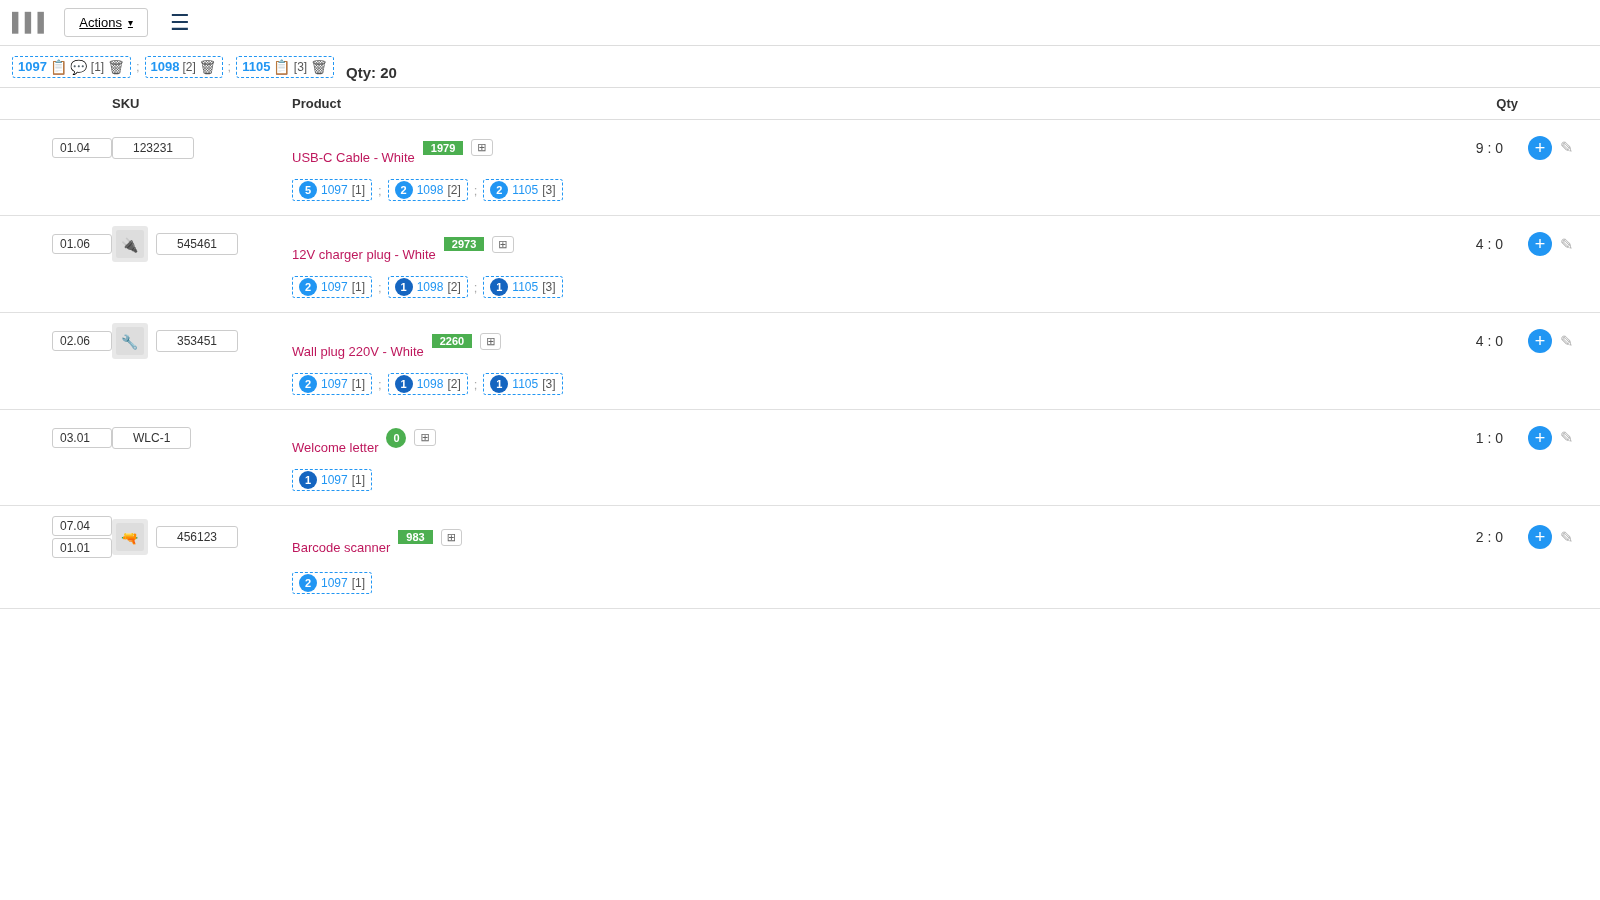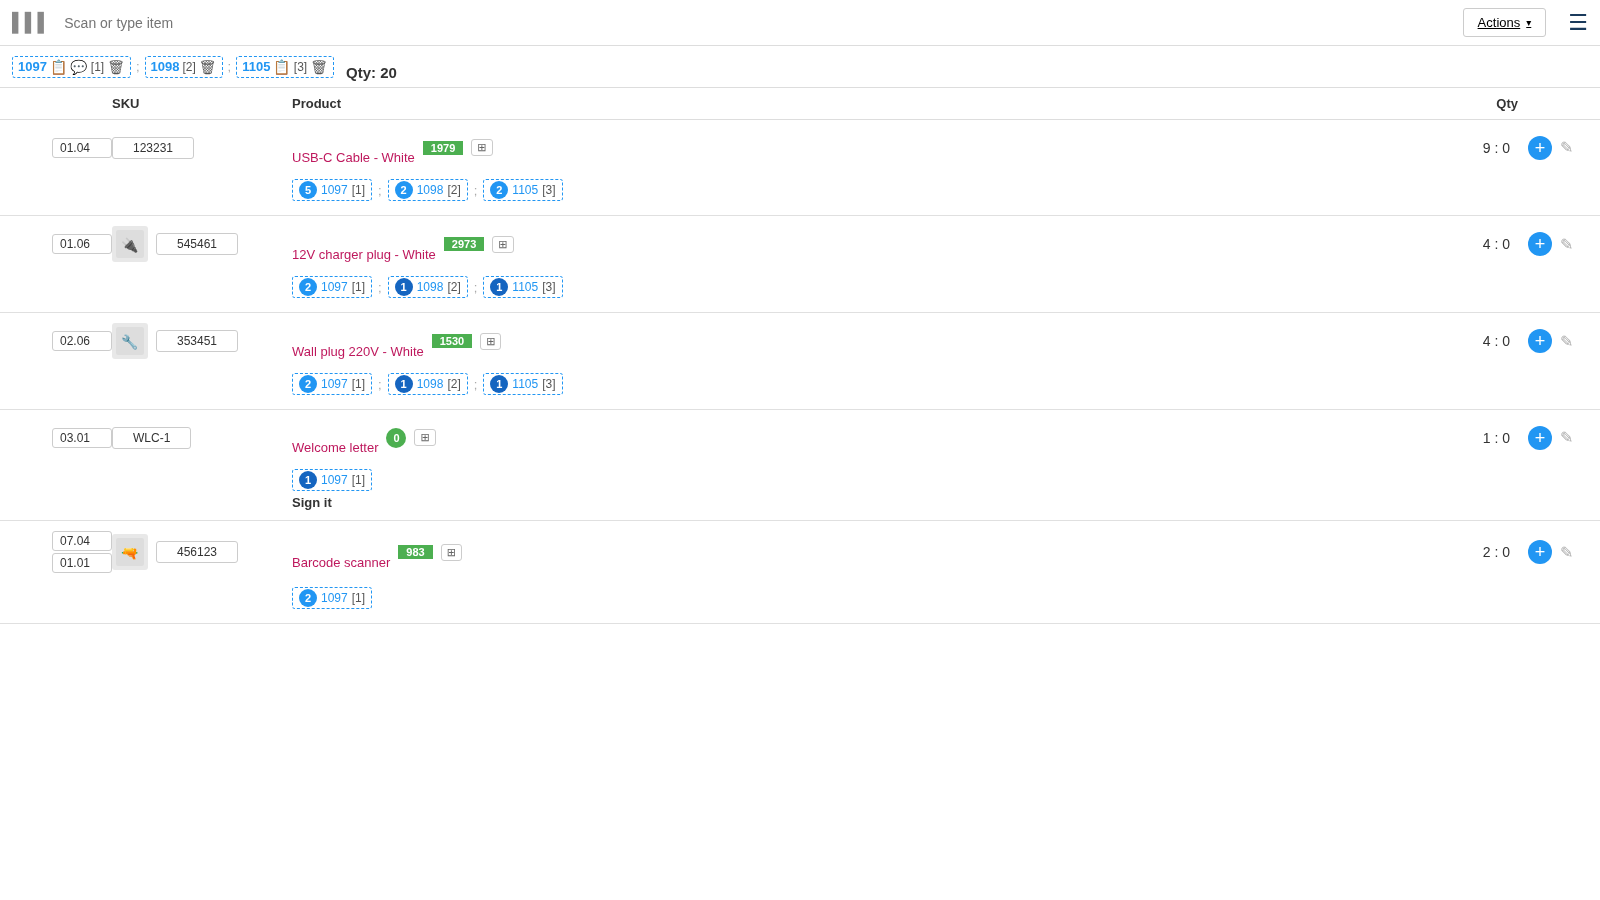"Scan or type item" input.scan-input { html: <input> -> none }
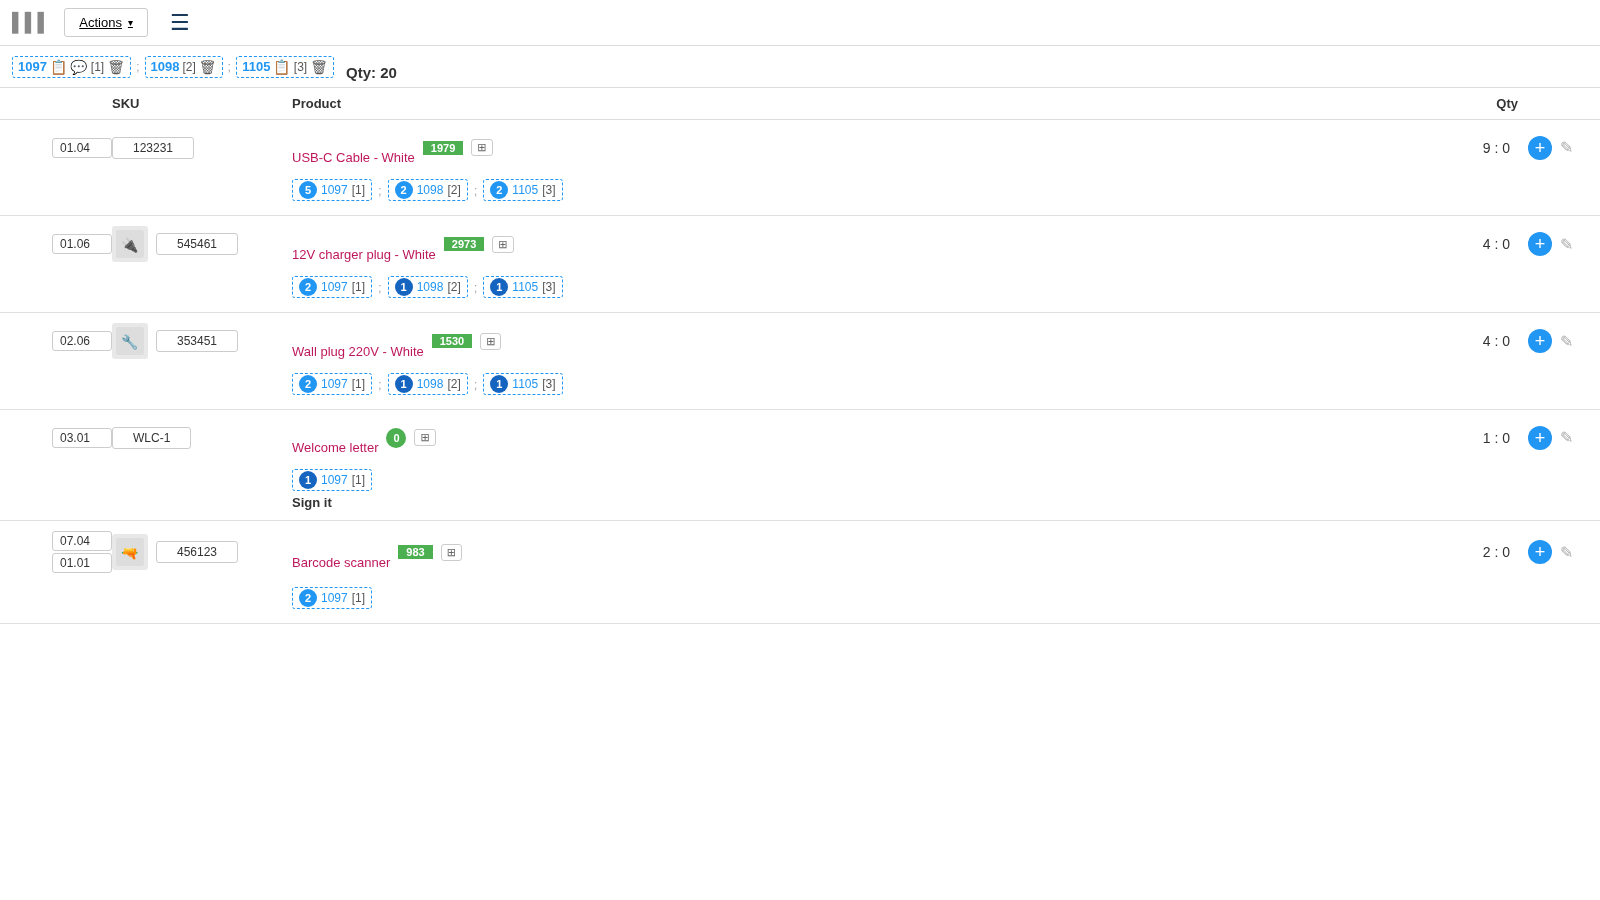"9 : 0" .qty-cell { padding-right: 18px -> 25px }
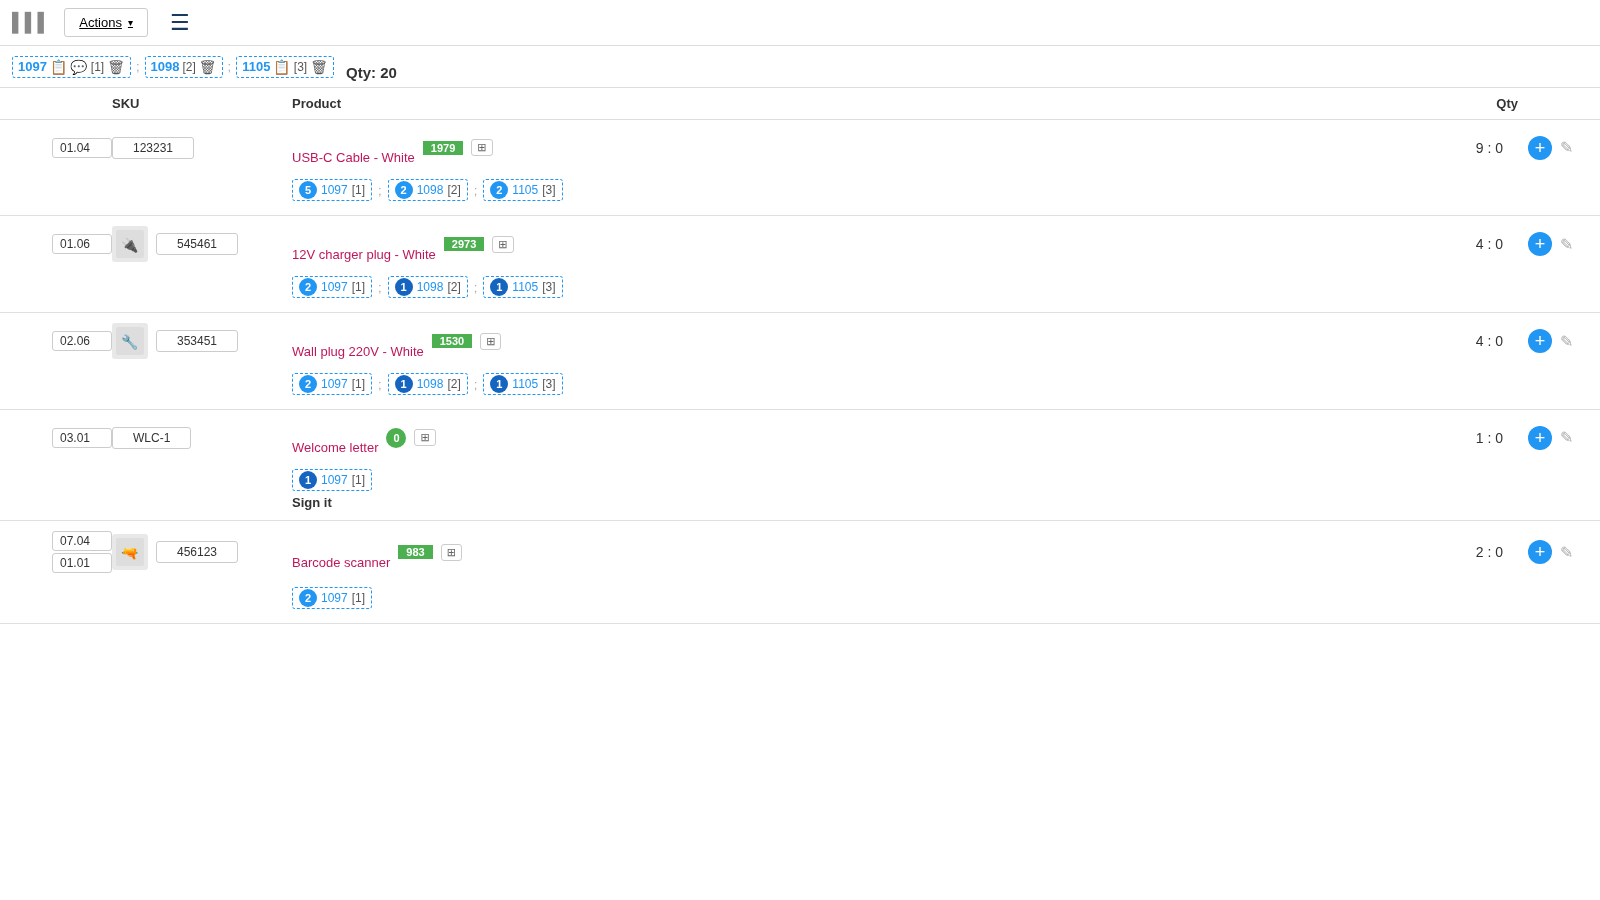"1530" span.badge-green { text: 1530 -> 2260 }
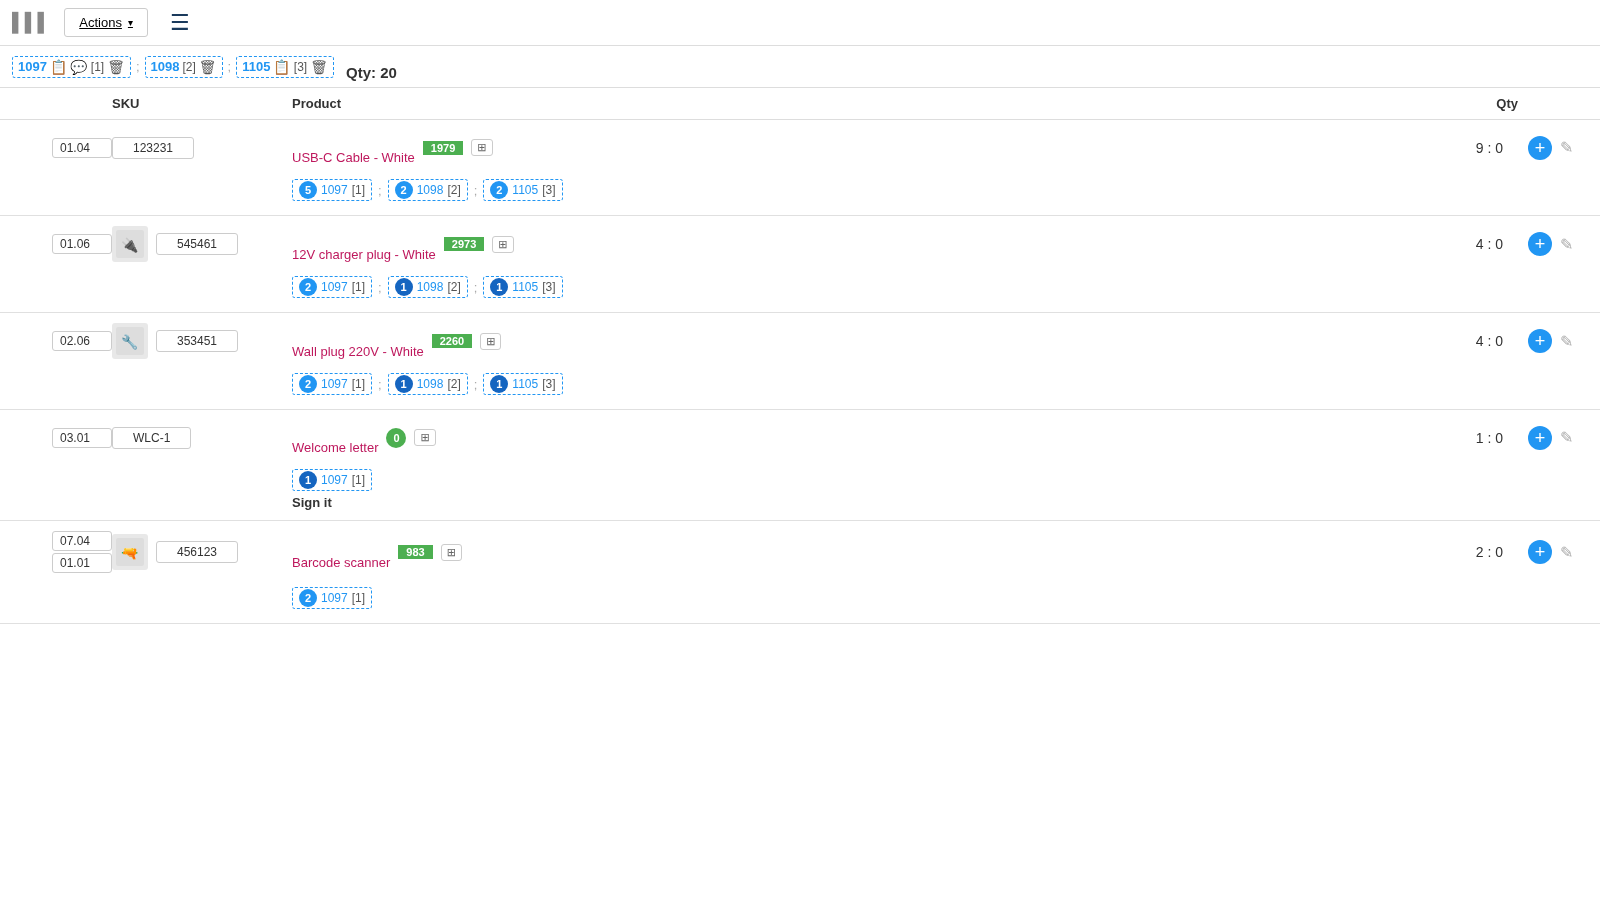"Sign it" div.note-text { html: <div>Sign it</div> -> none }
